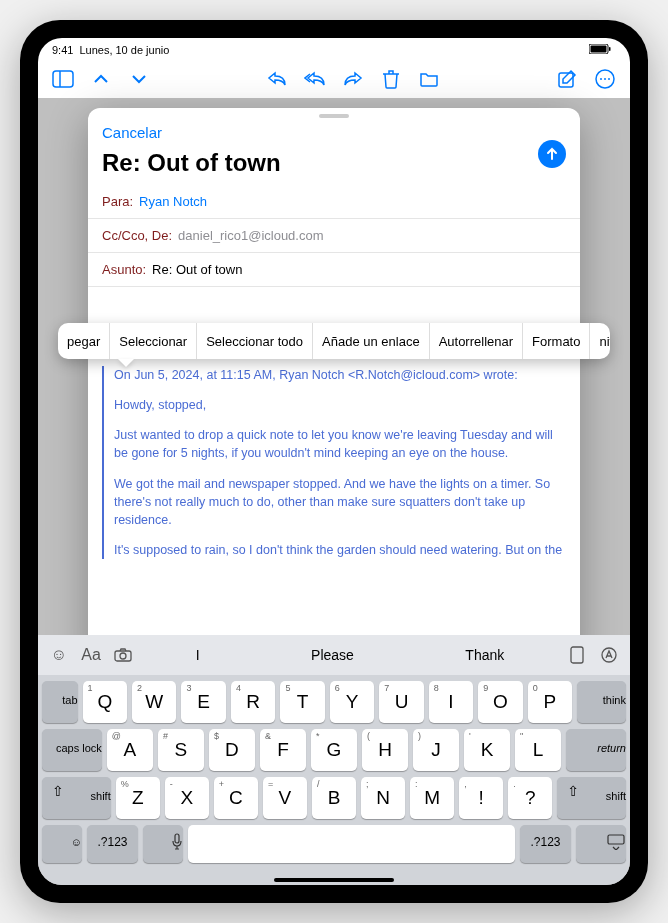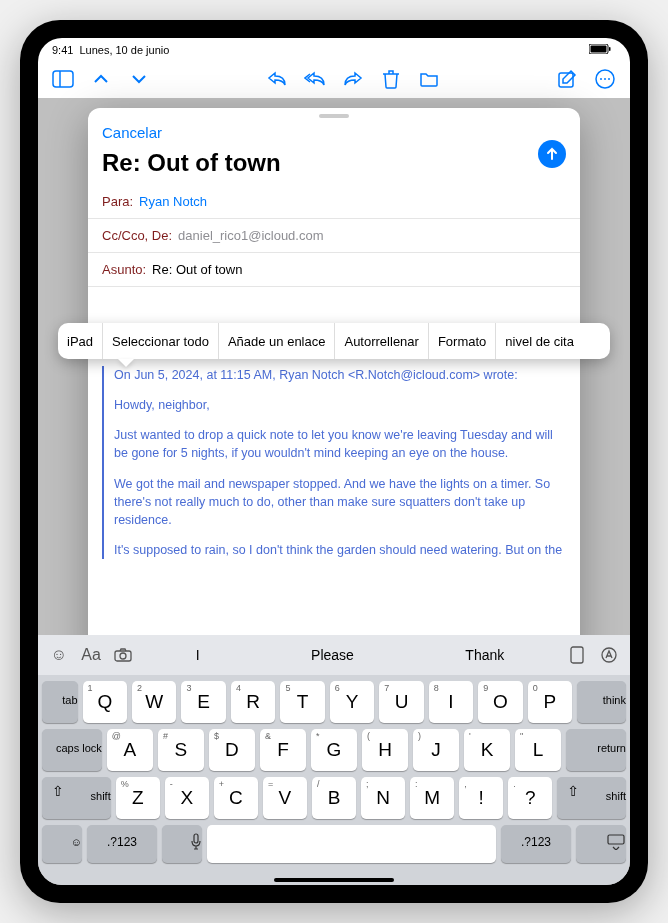"iPad" span.context-item { text: iPad -> pegar }
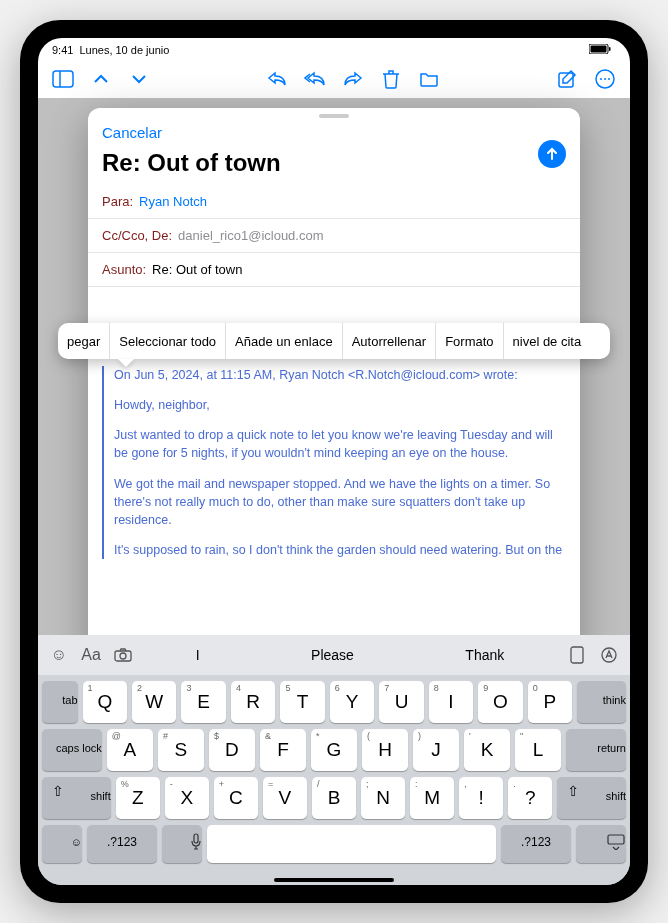"Seleccionar" span.context-item { html: none -> <span>Seleccionar</span> }
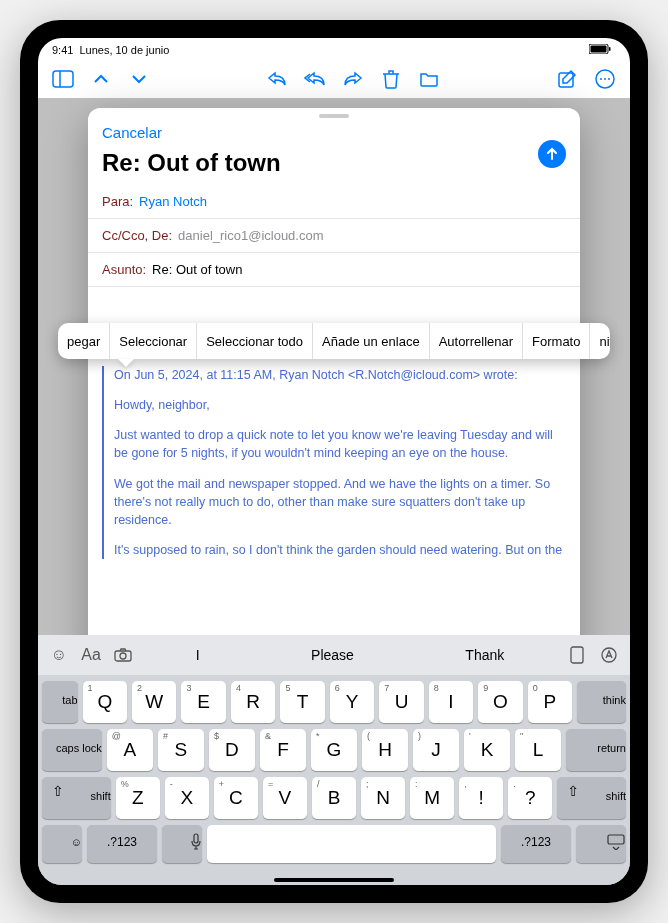"Howdy, neighbor," p { text: neighbor -> stopped }
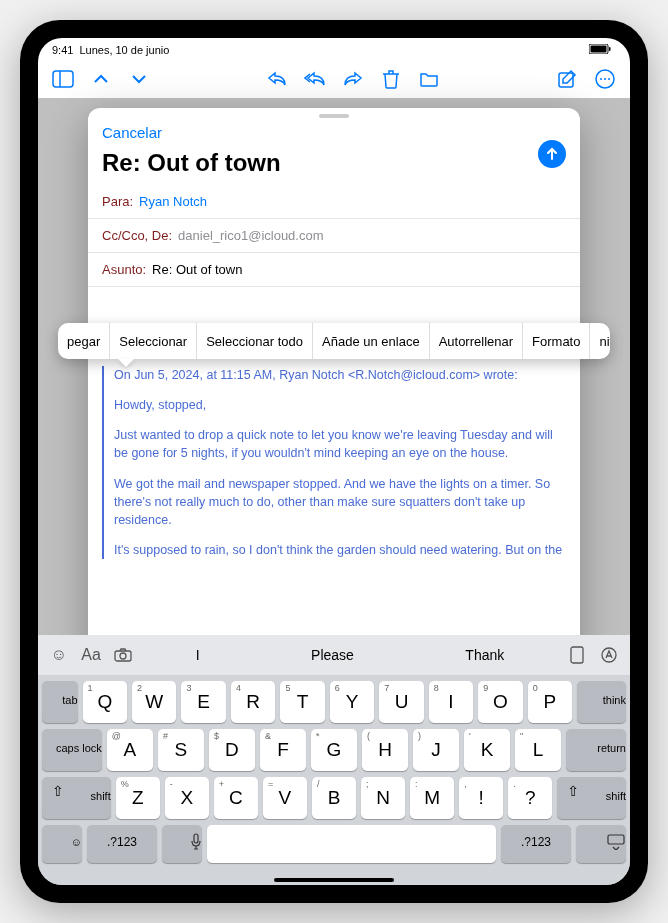"return" .key-return { font-style: none -> italic }
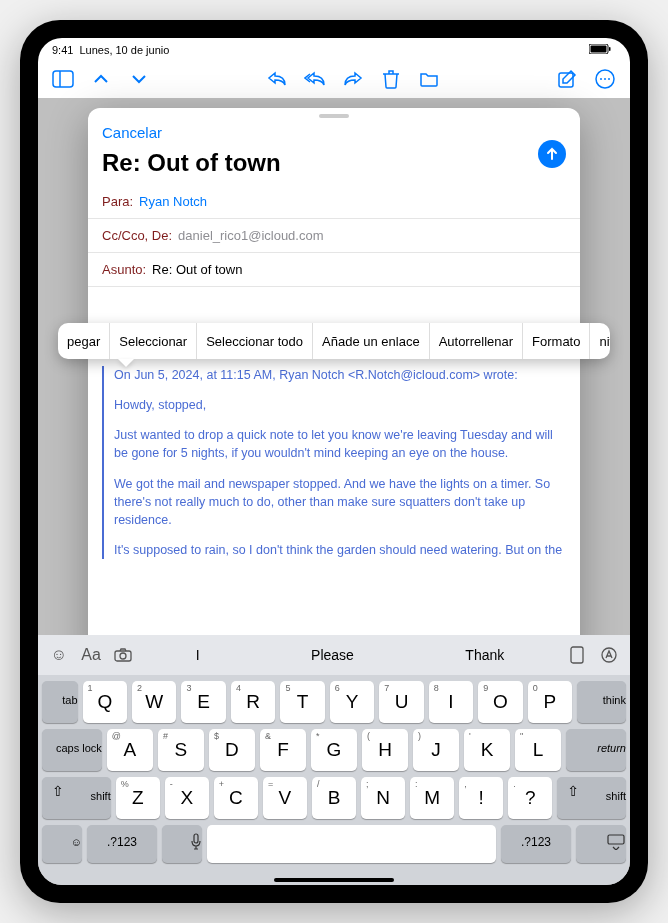".?123" .key-nums { width: 70px -> 51px }
